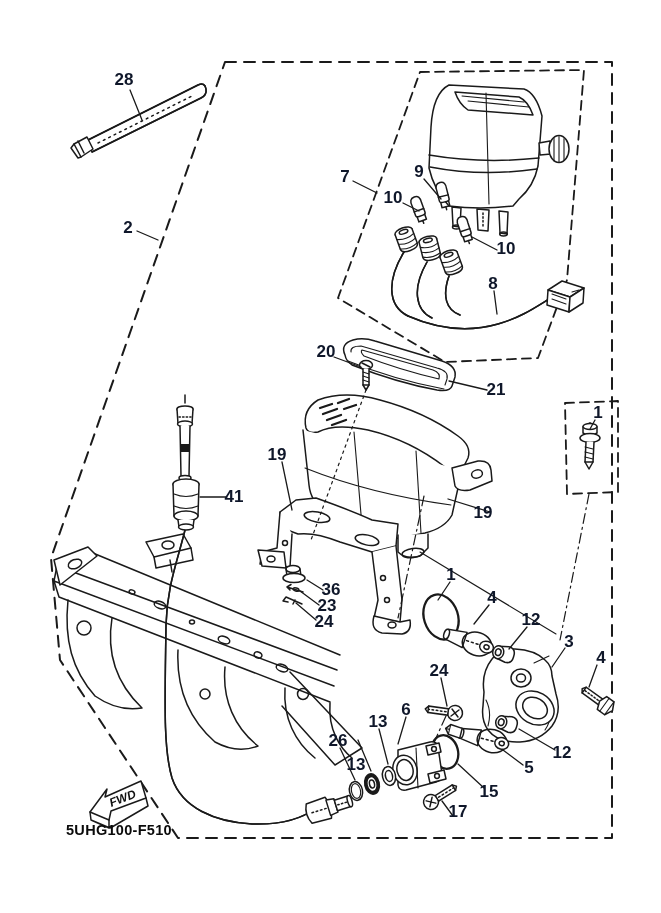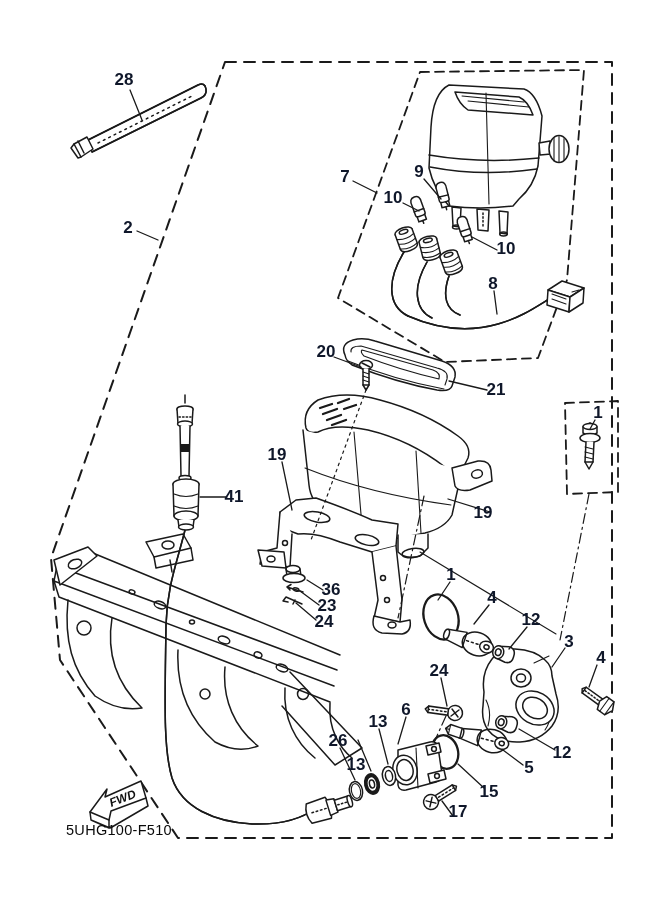"5UHG100-F510" .code-label { font-weight: normal -> bold }
